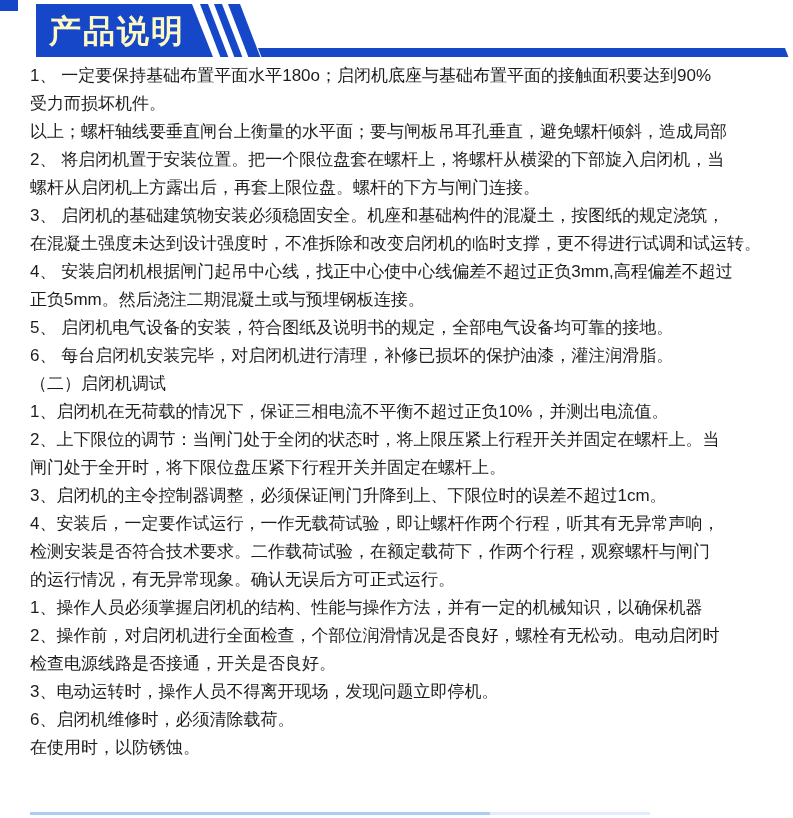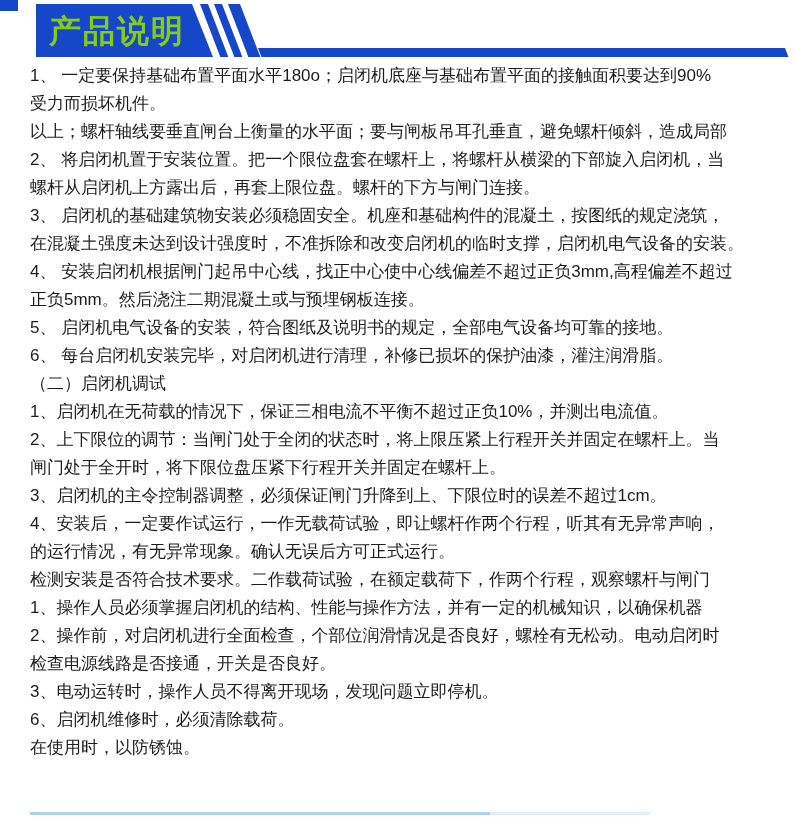"产品说明" .banner-title { color: #84cc16 -> #fef9c3 }
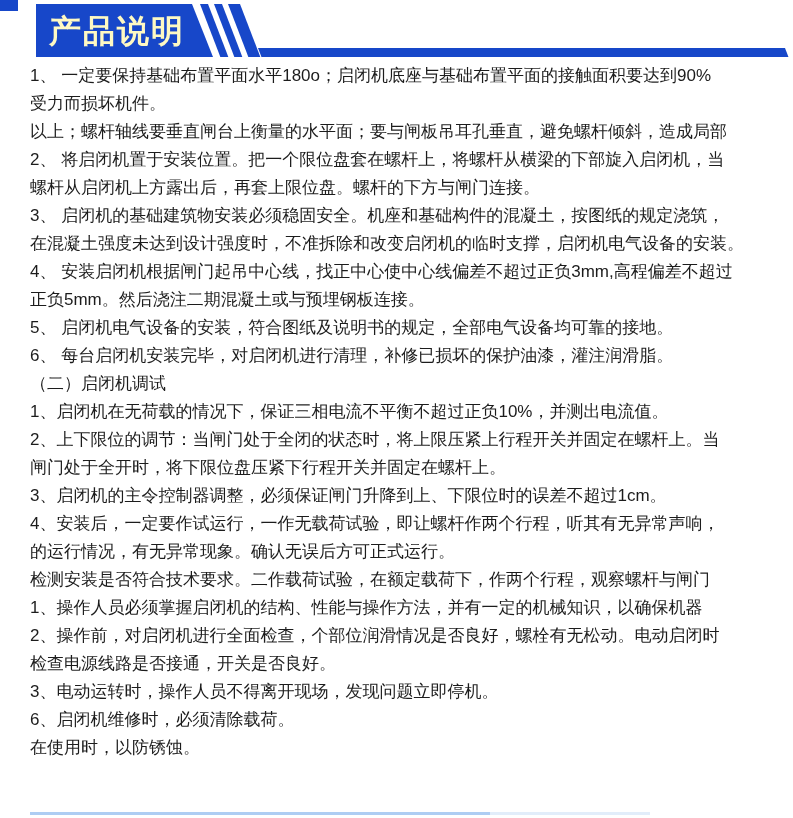"在混凝土强度未达到设计强度时，不准拆除和改变启闭机的临时支撑，启闭机电气设备的安" div.line { text: 启闭机电气设备的安装 -> 更不得进行试调和试运转 }
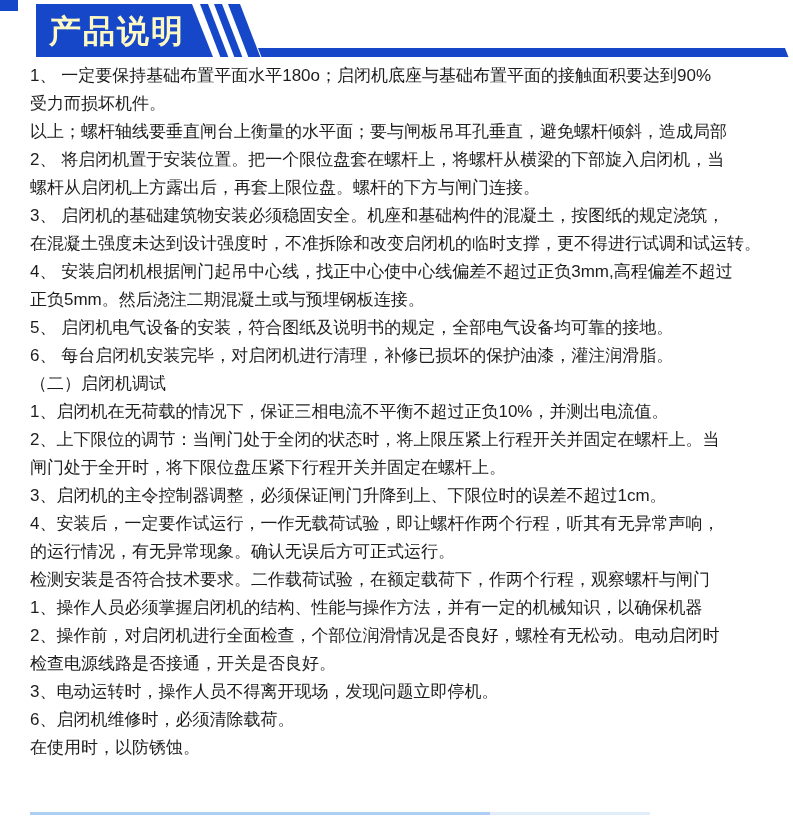"的运行情况，有无异常现象。确认无误后方可正式运行。" div.line { order: before "检测安装是否符合技术要求。二作载荷试验，在额定载荷下，作两个行程，观察螺杆与闸门" -> after "检测安装是否符合技术要求。二作载荷试验，在额定载荷下，作两个行程，观察螺杆与闸门" }
